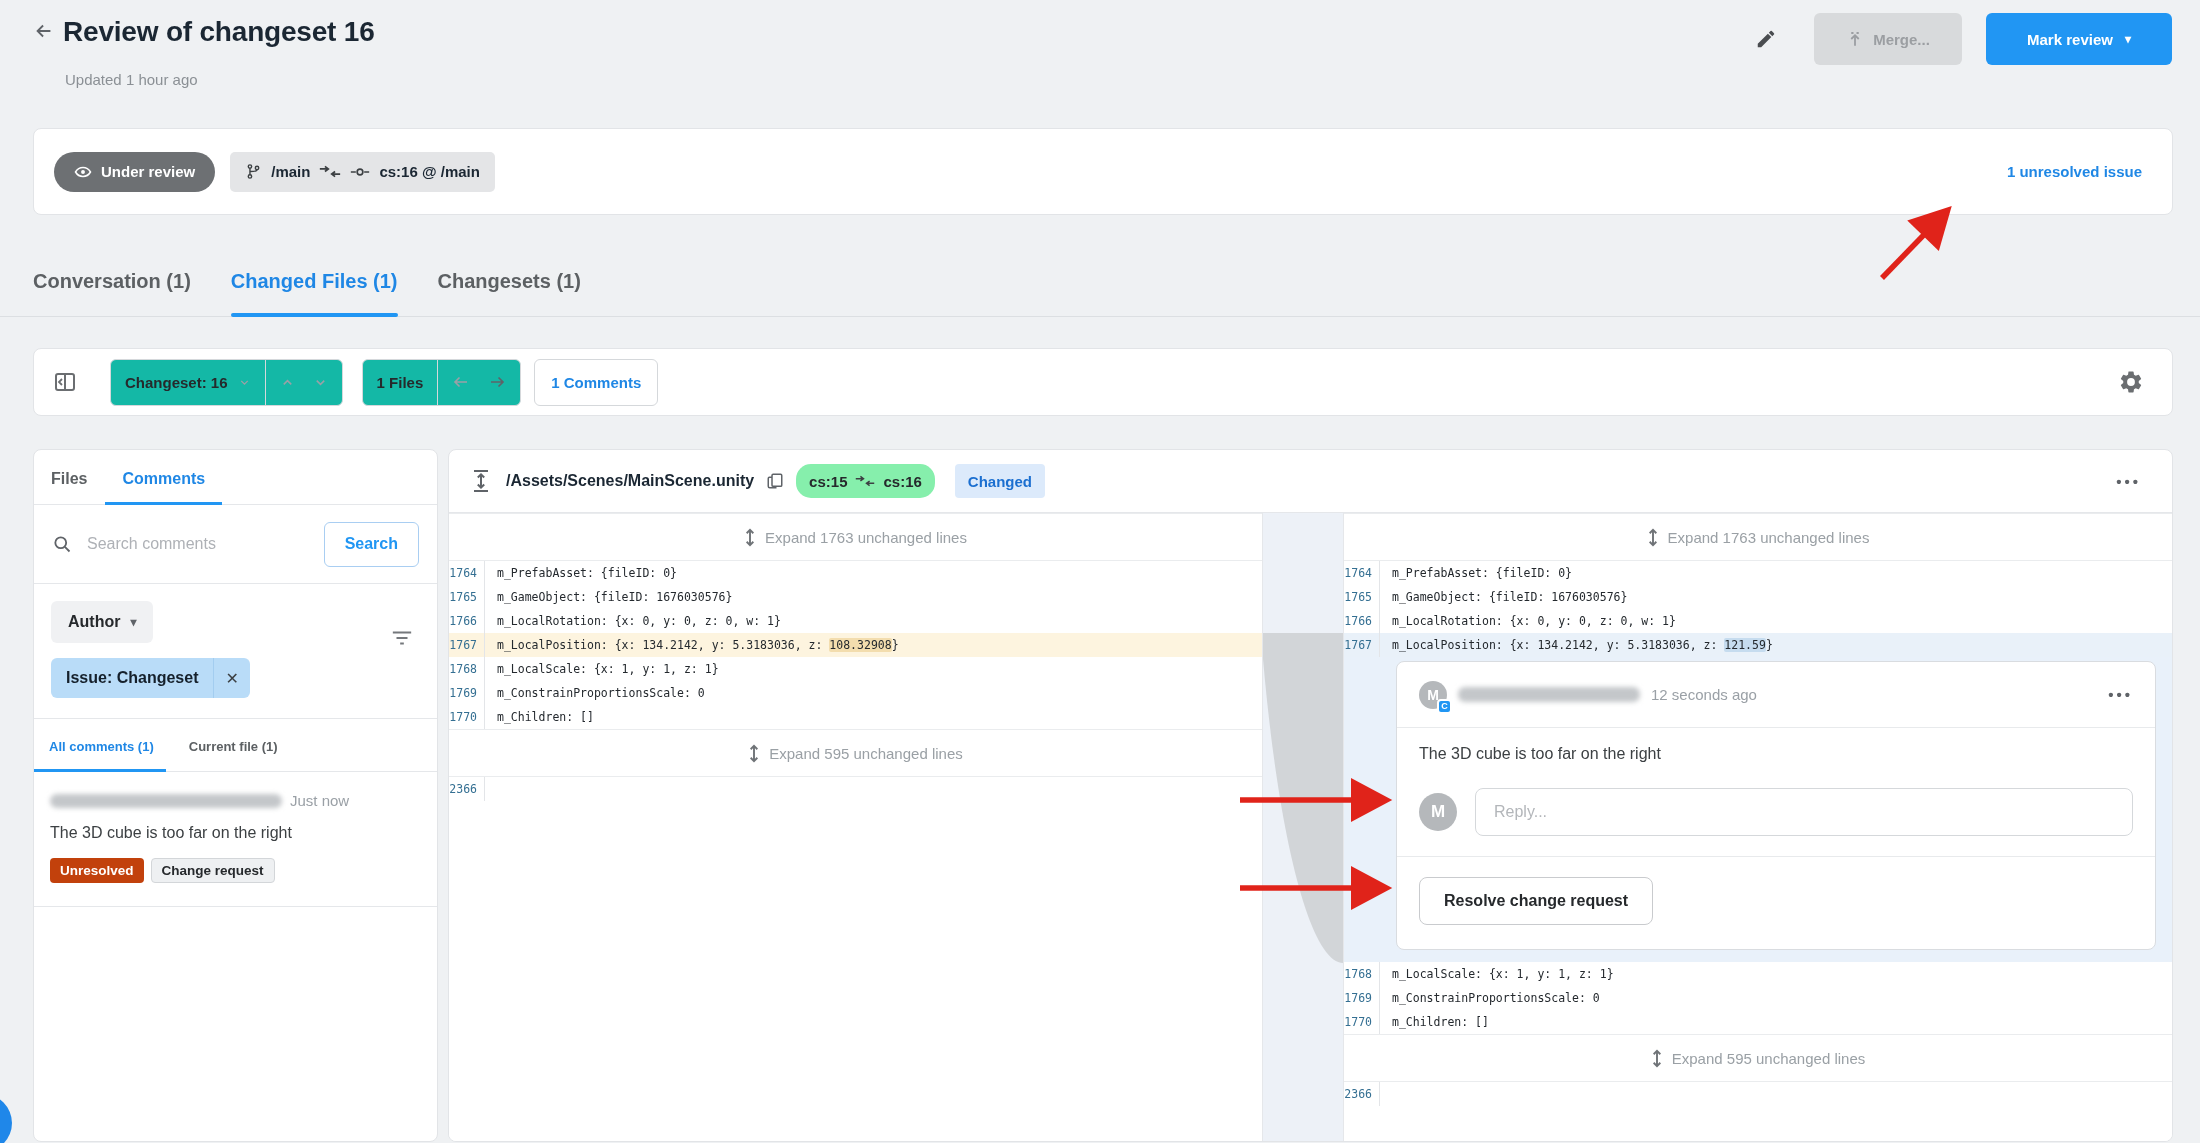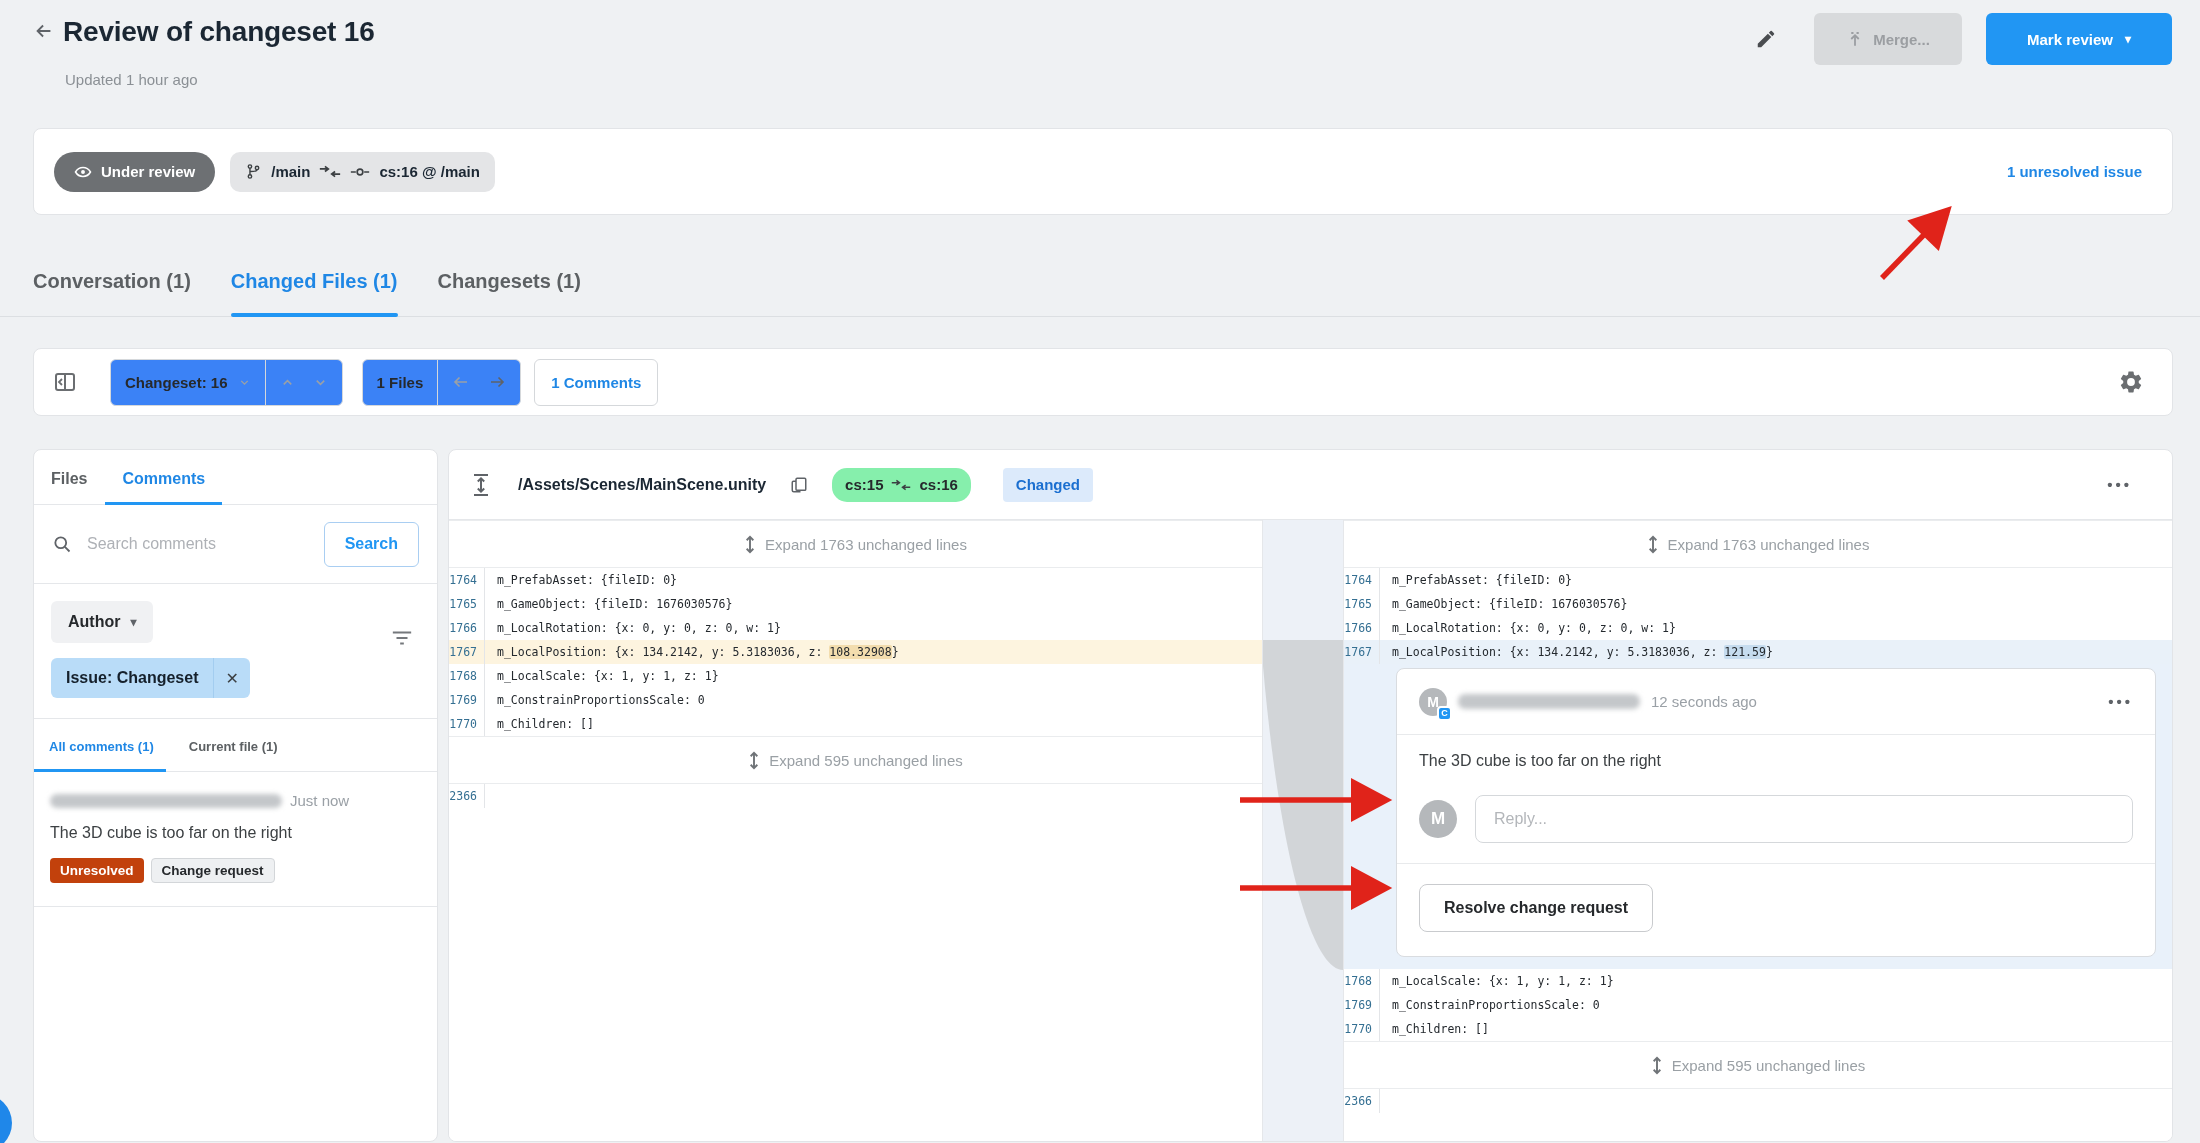"/main" .branch-chip { border-radius: 10px -> 5px }
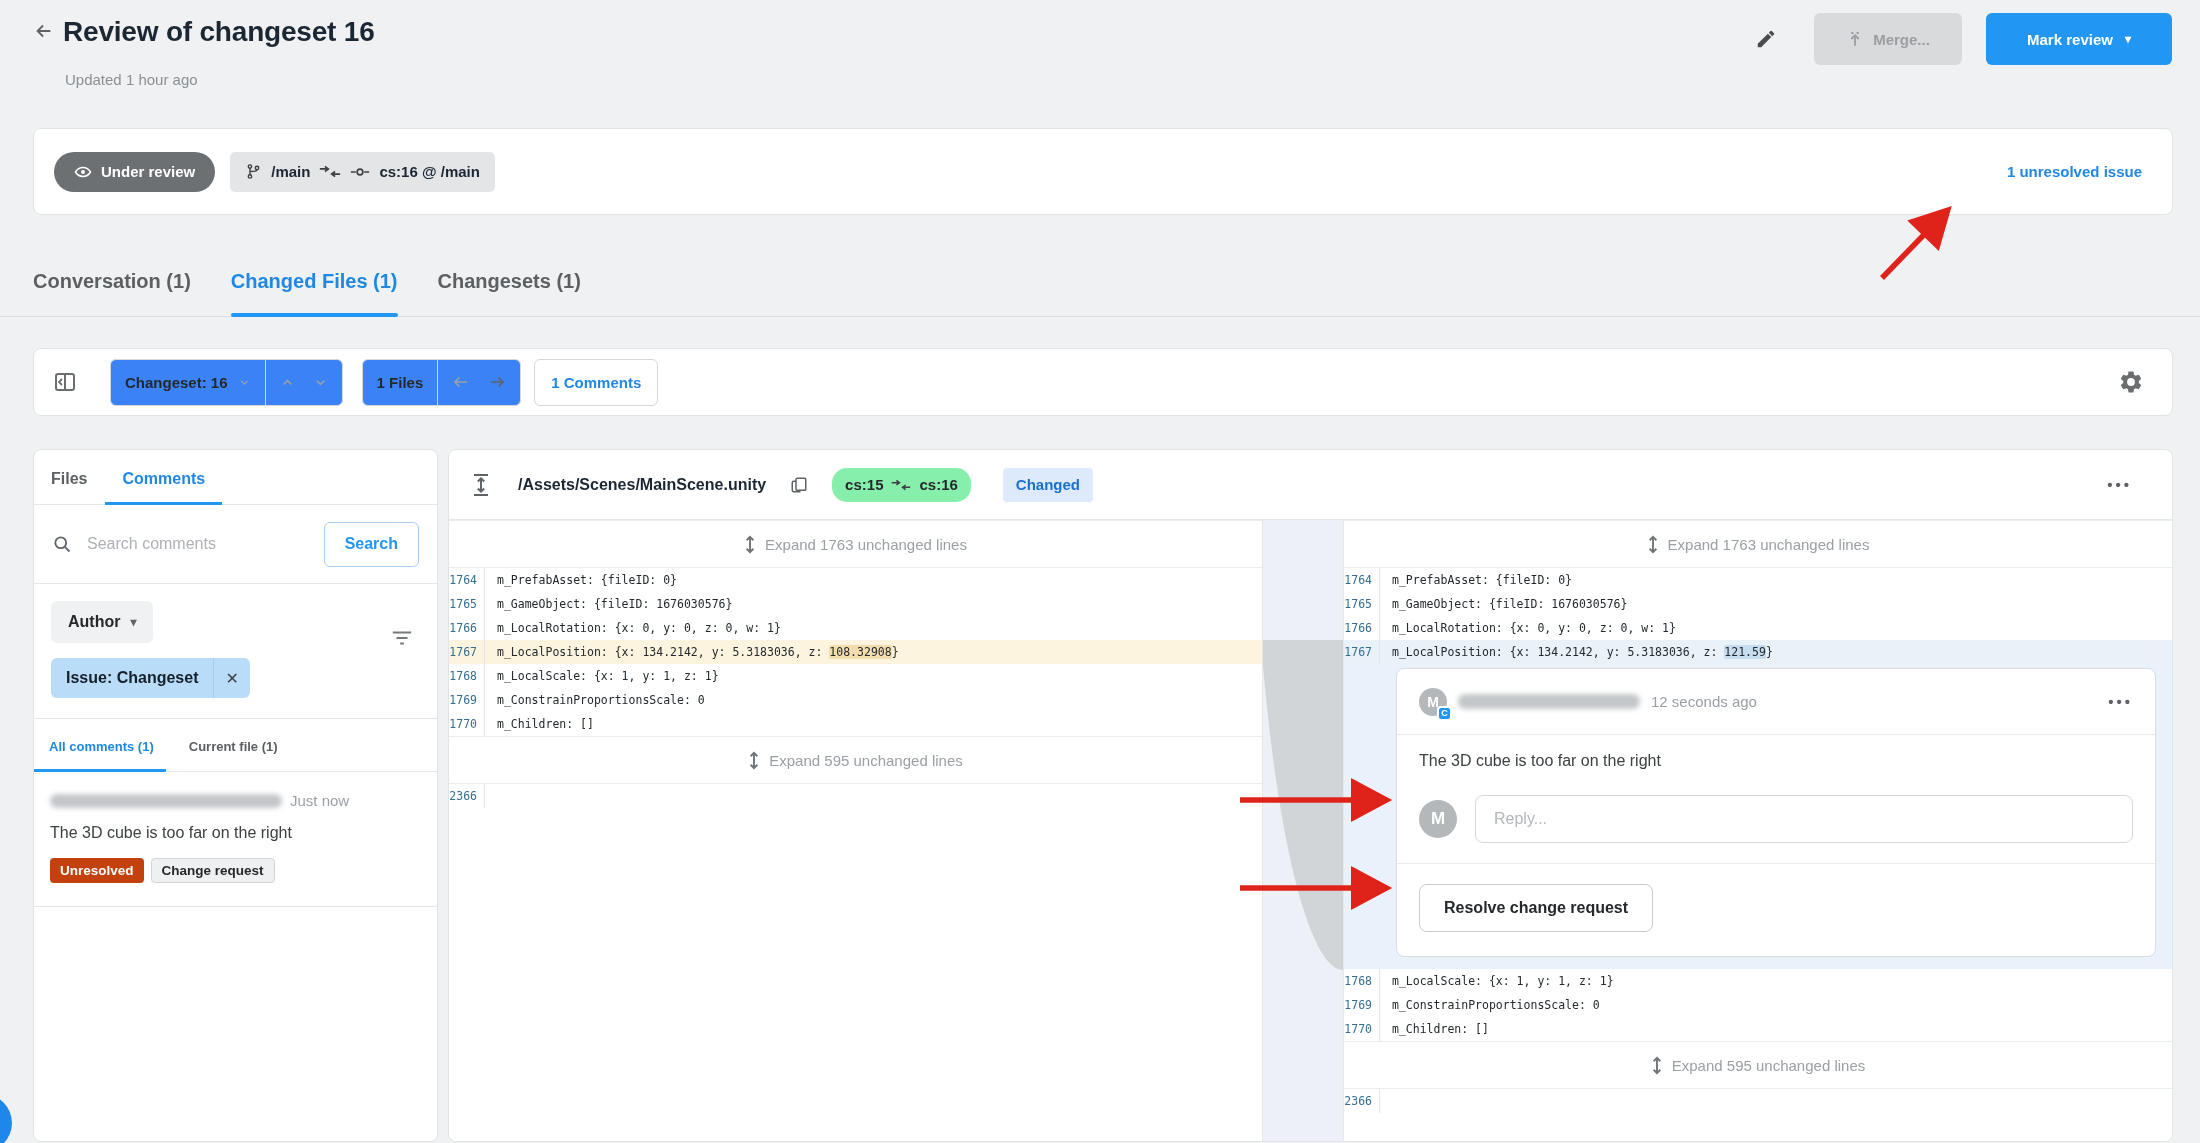"Changeset: 16" .tb-group { background: #3b82f6 -> #14b8a6 }
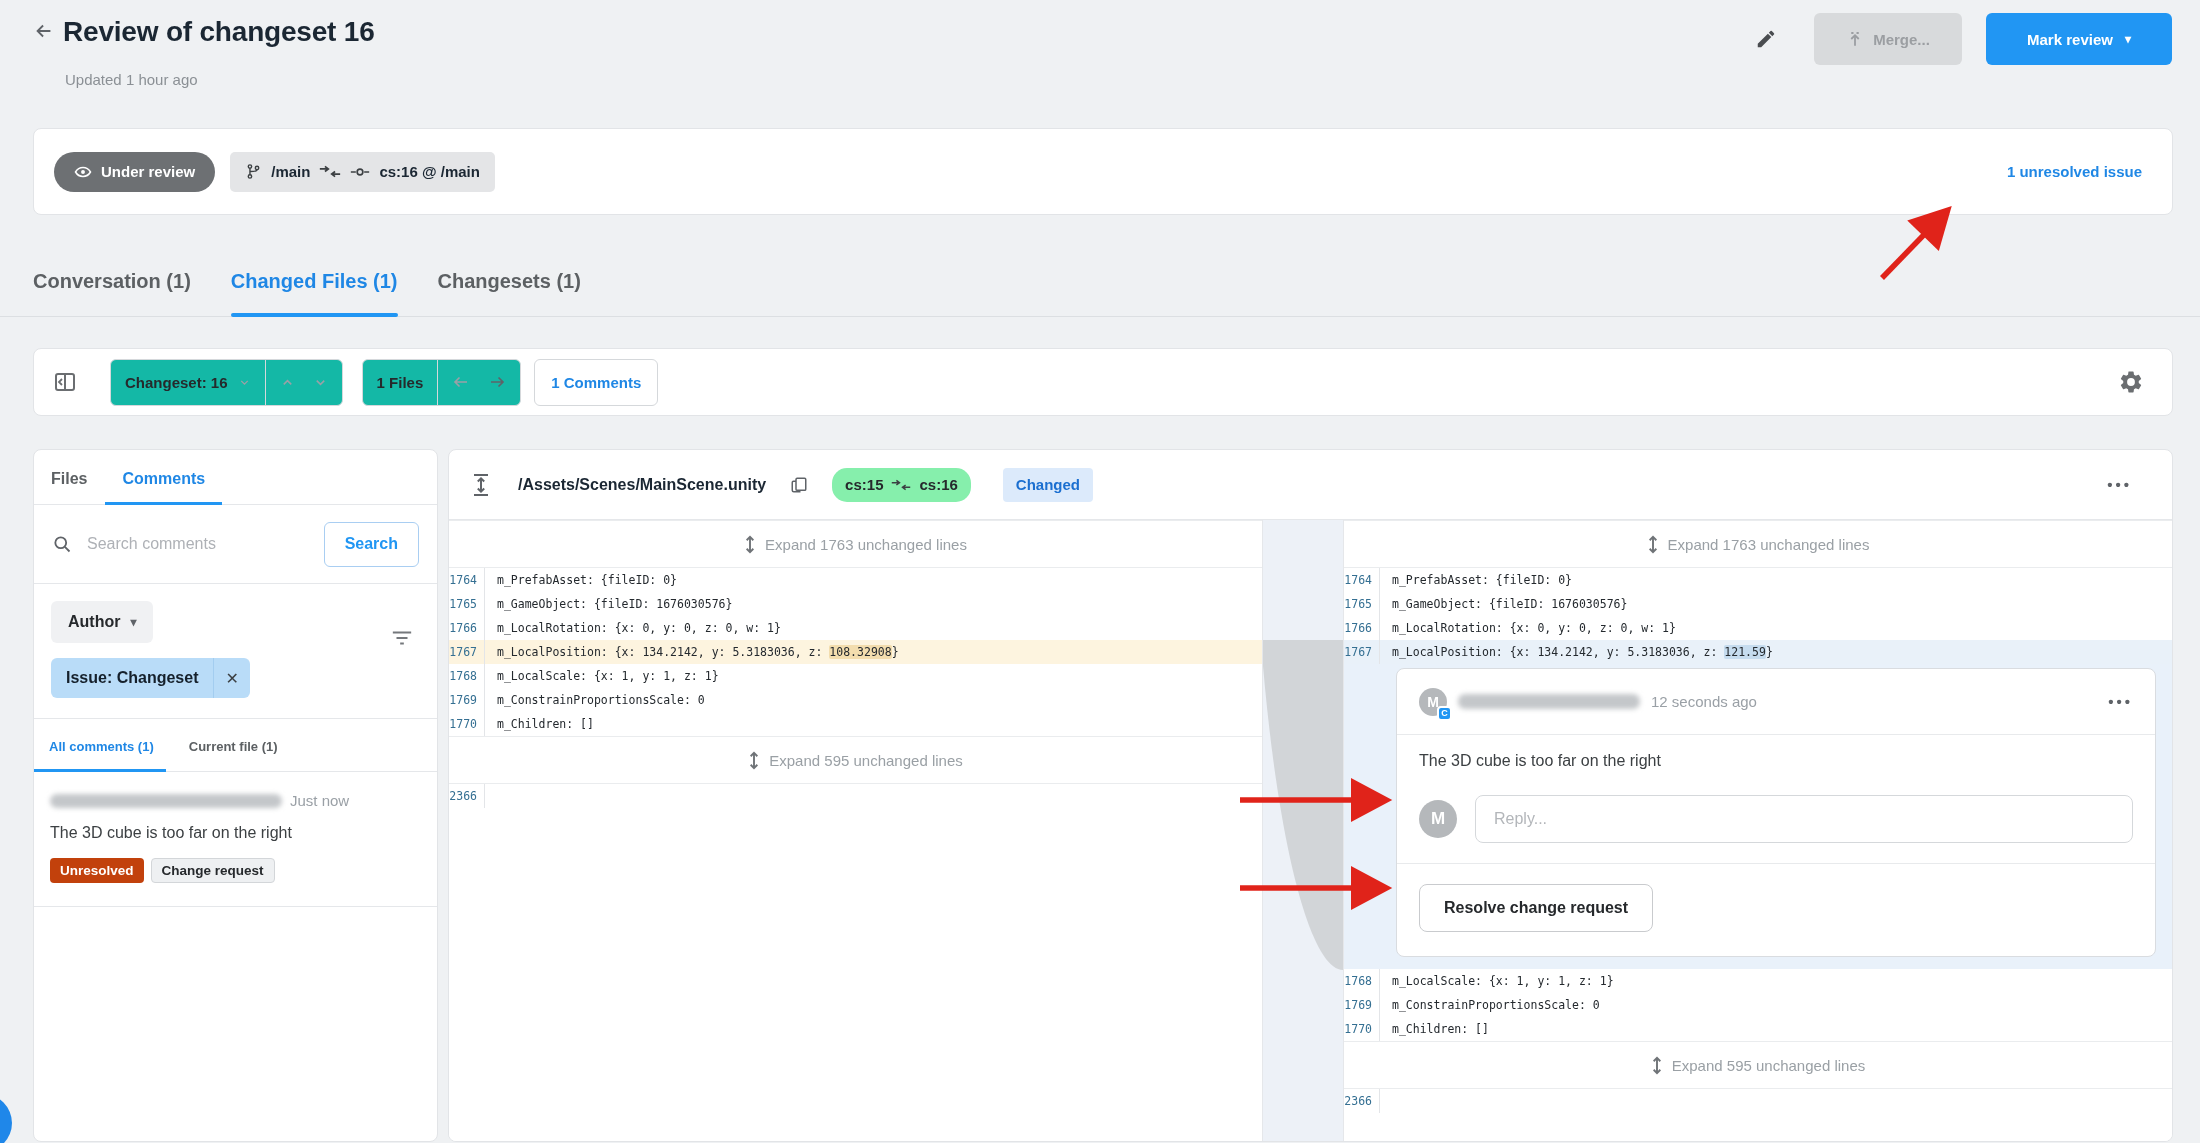"/Assets/Scenes/MainScene.unity" .diff-header { gap: 24px -> 12px; height: 70px -> 63px; padding: 0 40px 0 22px -> 0 31px 0 22px }
